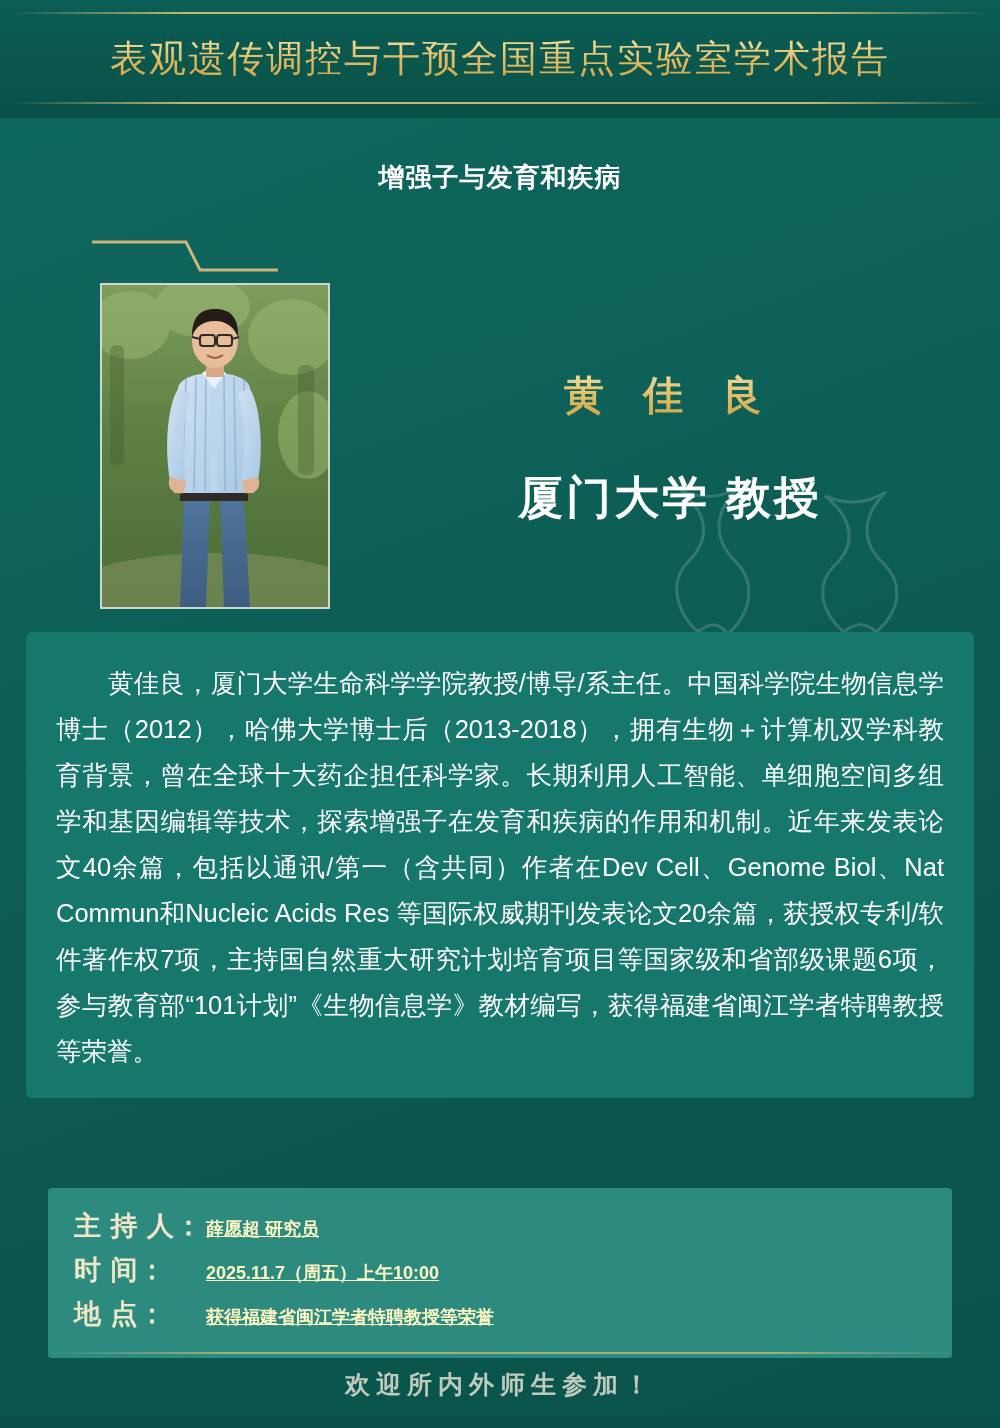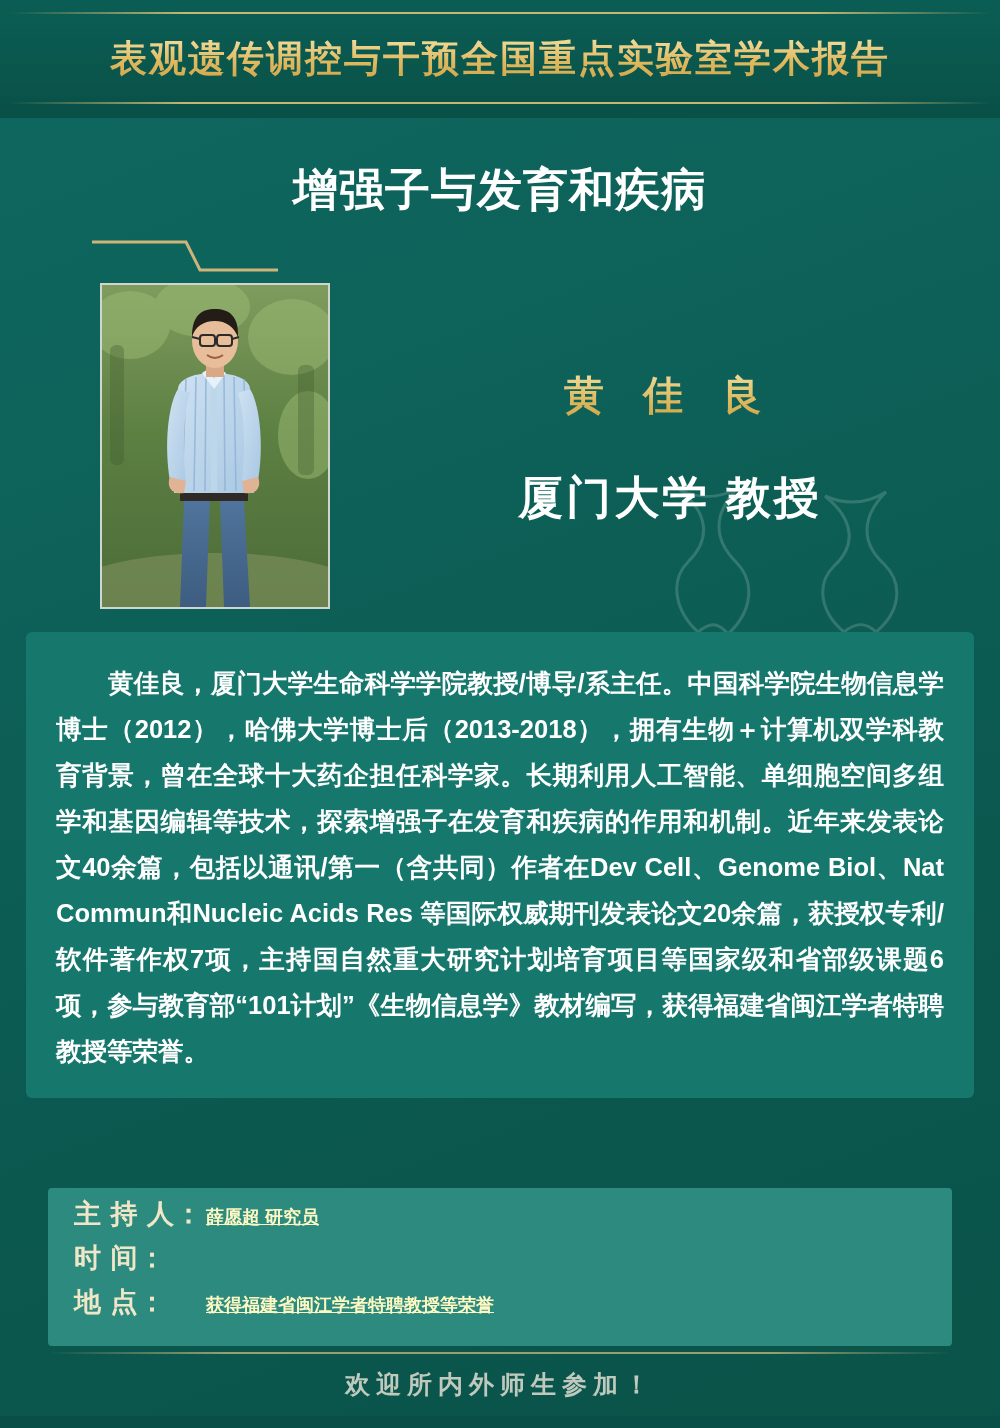"表观遗传调控与干预全国重点实验室学术报告" .banner-title { font-weight: bold -> normal }
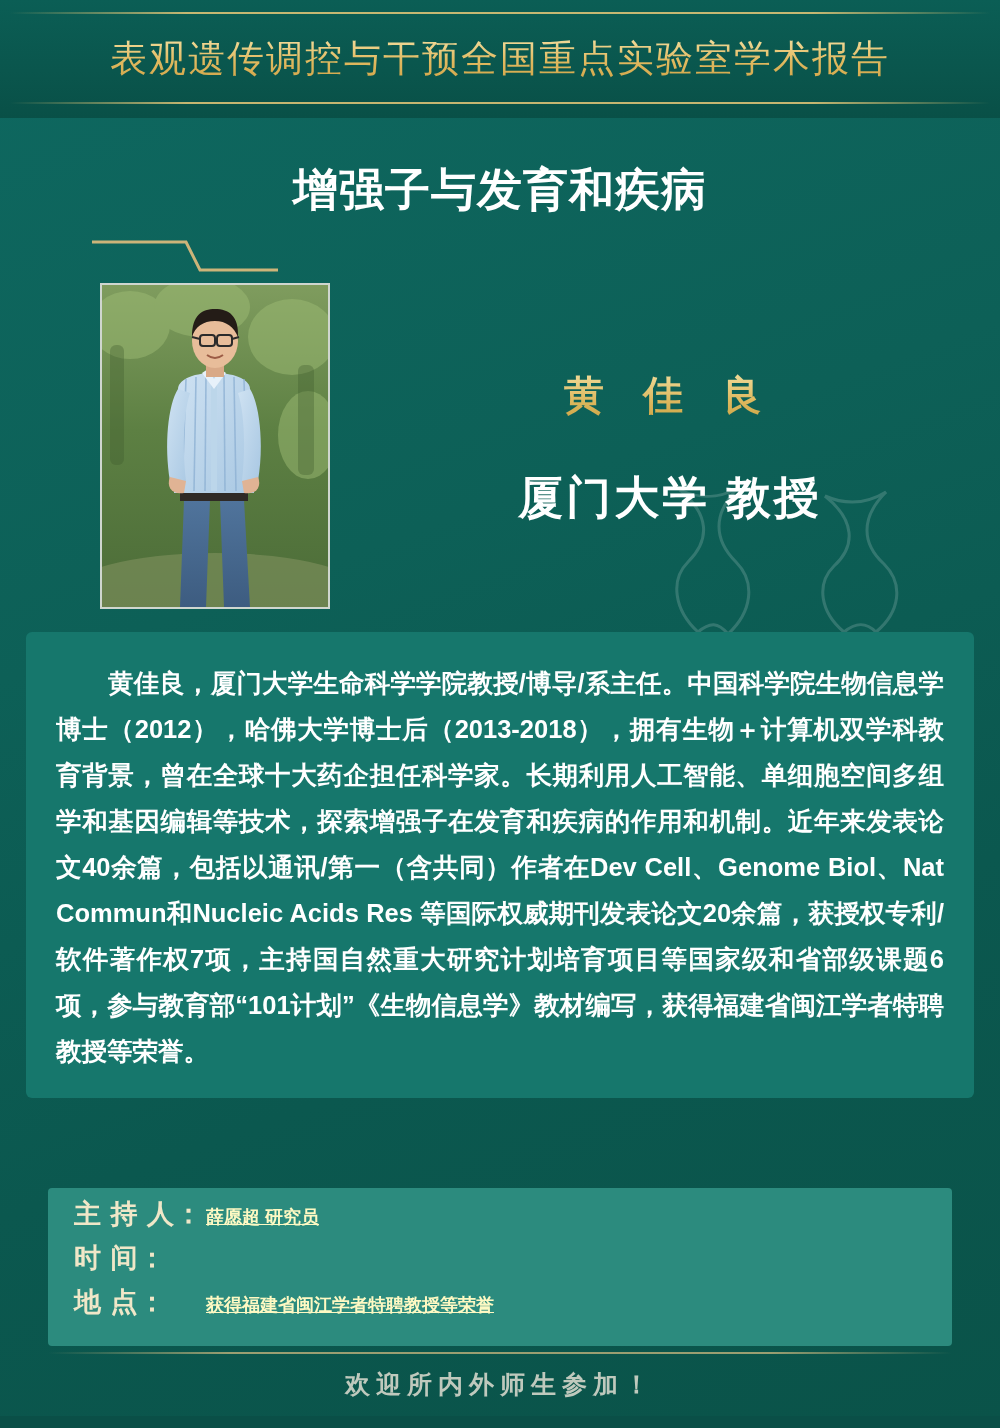"增强子与发育和疾病" .lecture-title { font-size: 45px -> 26px }
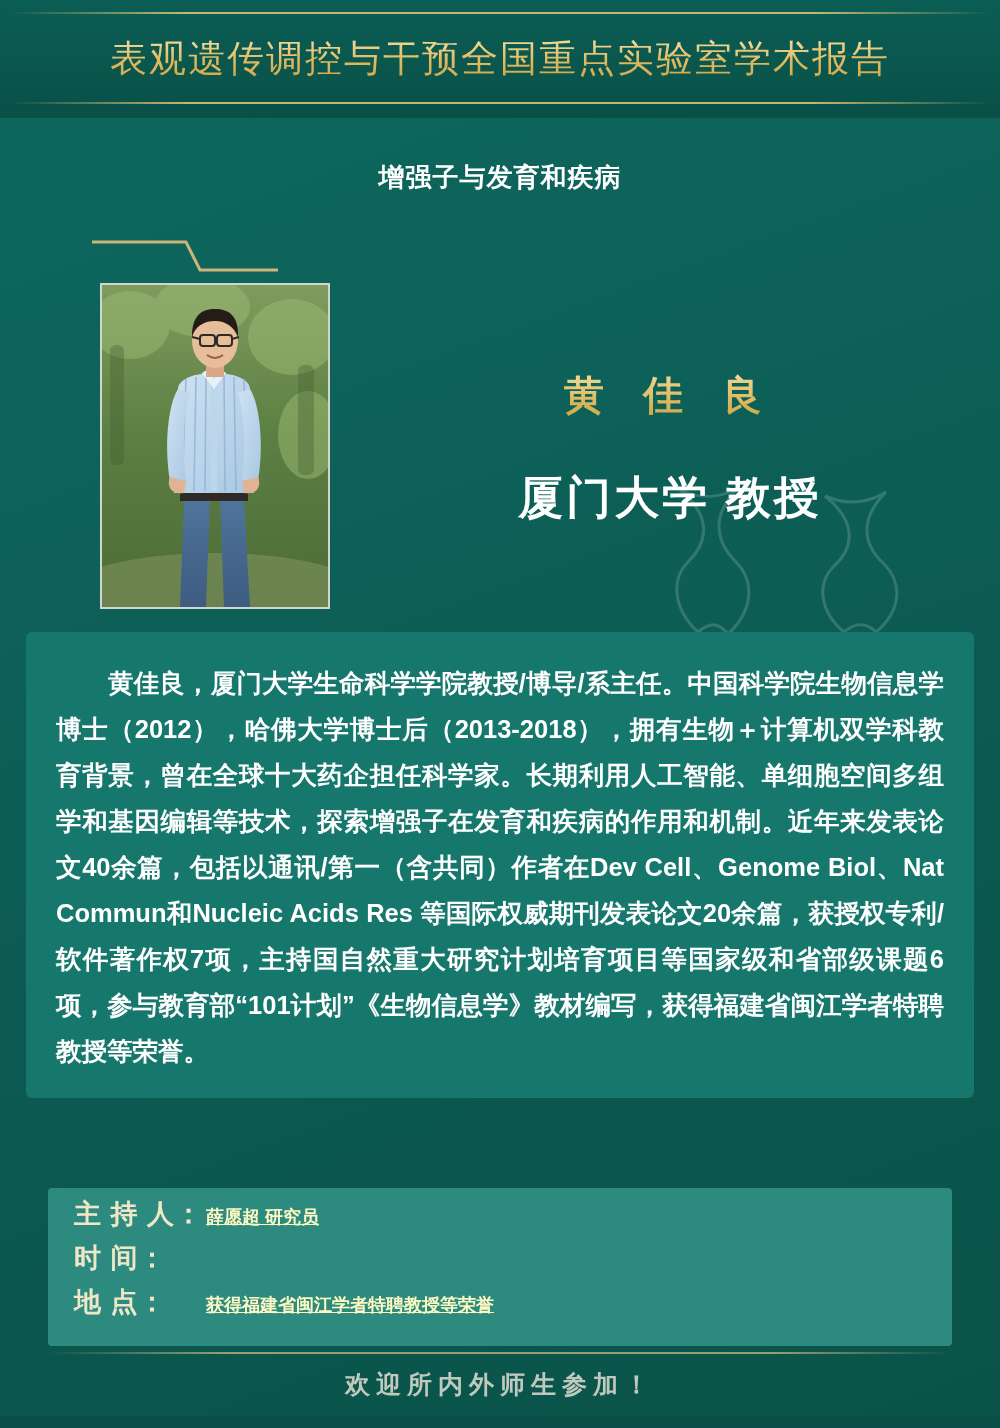"黄佳良，厦门大学生命科学学院教授/博导/系主任。中国科学院生物信息学博士（201" .bio { font-weight: bold -> normal }
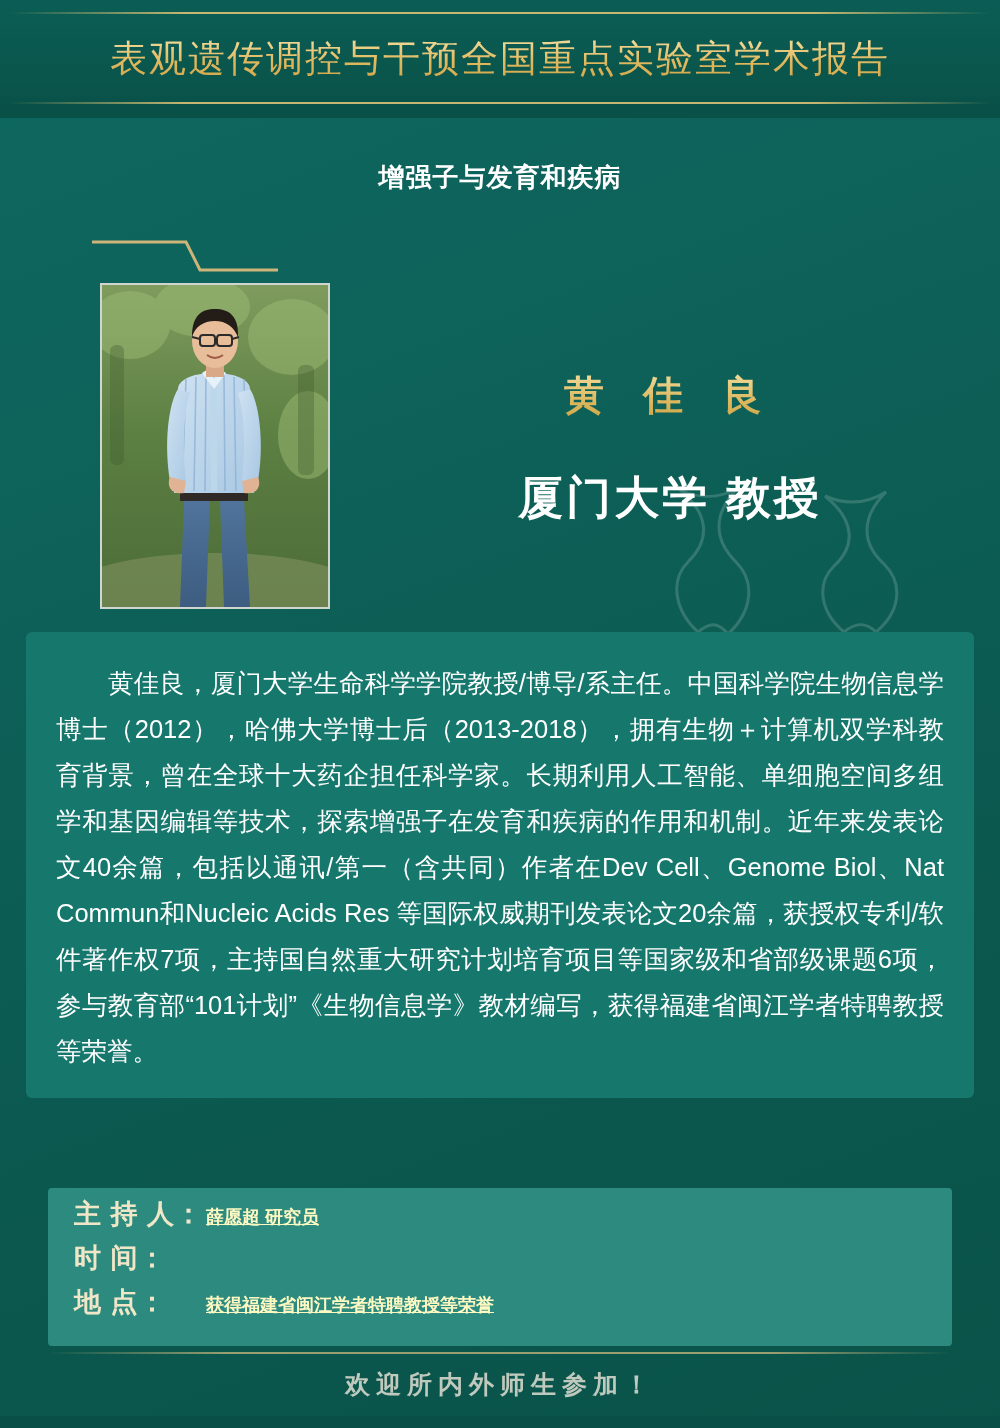"主 持 人：" .info { padding: 4px 26px 18px 26px -> 16px 26px 18px 26px }
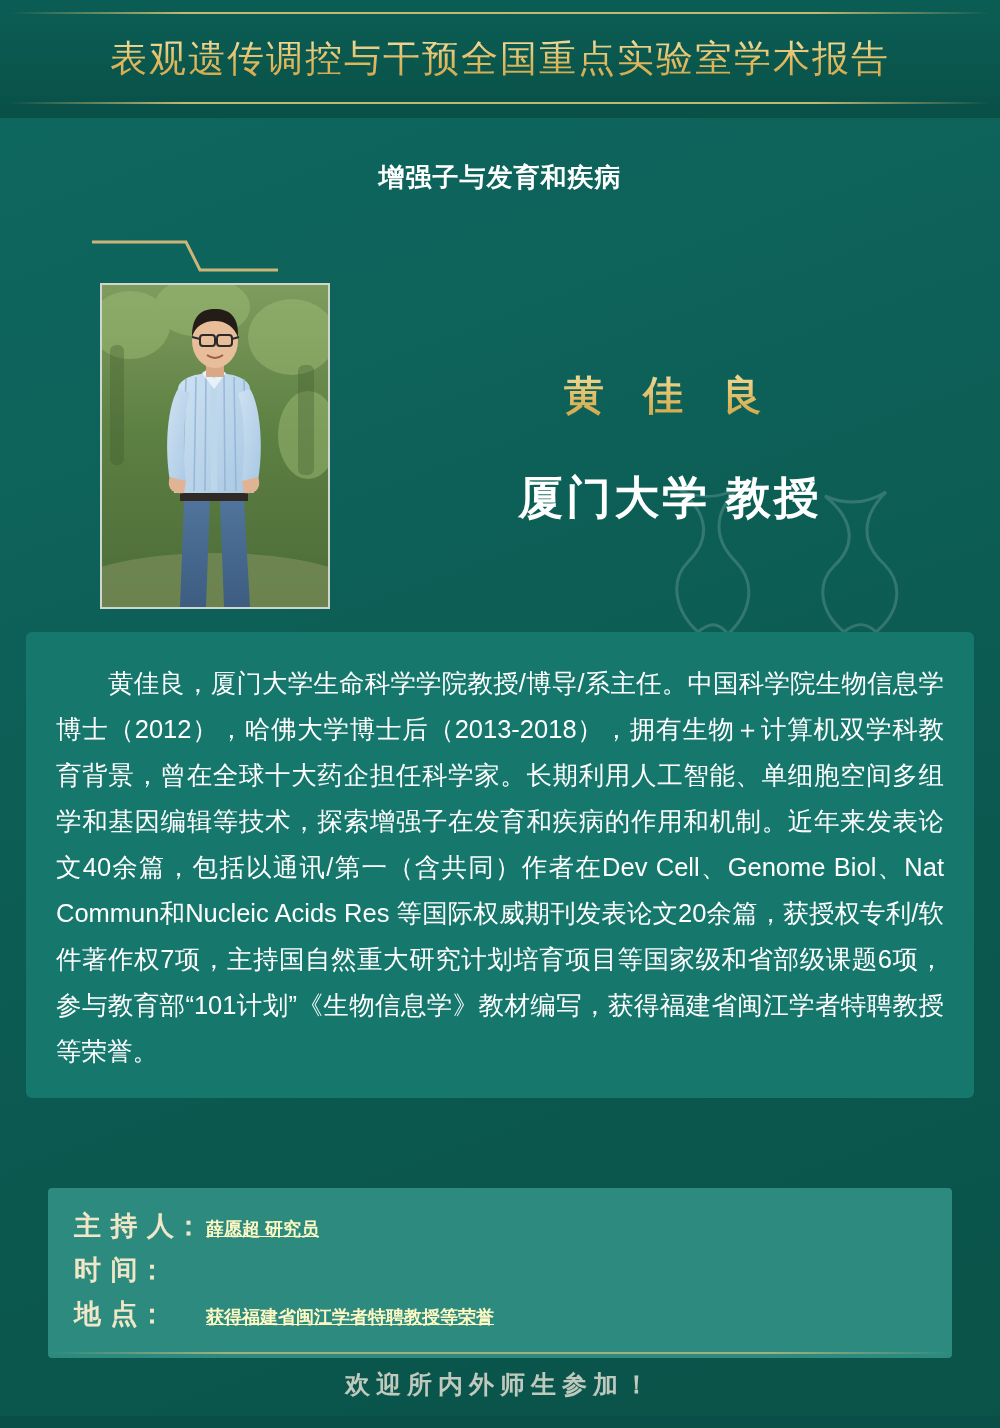"2025.11.7（周五）上午10:00" div.info-value { html: none -> <div>2025.11.7（周五）上午10:00</div> }
